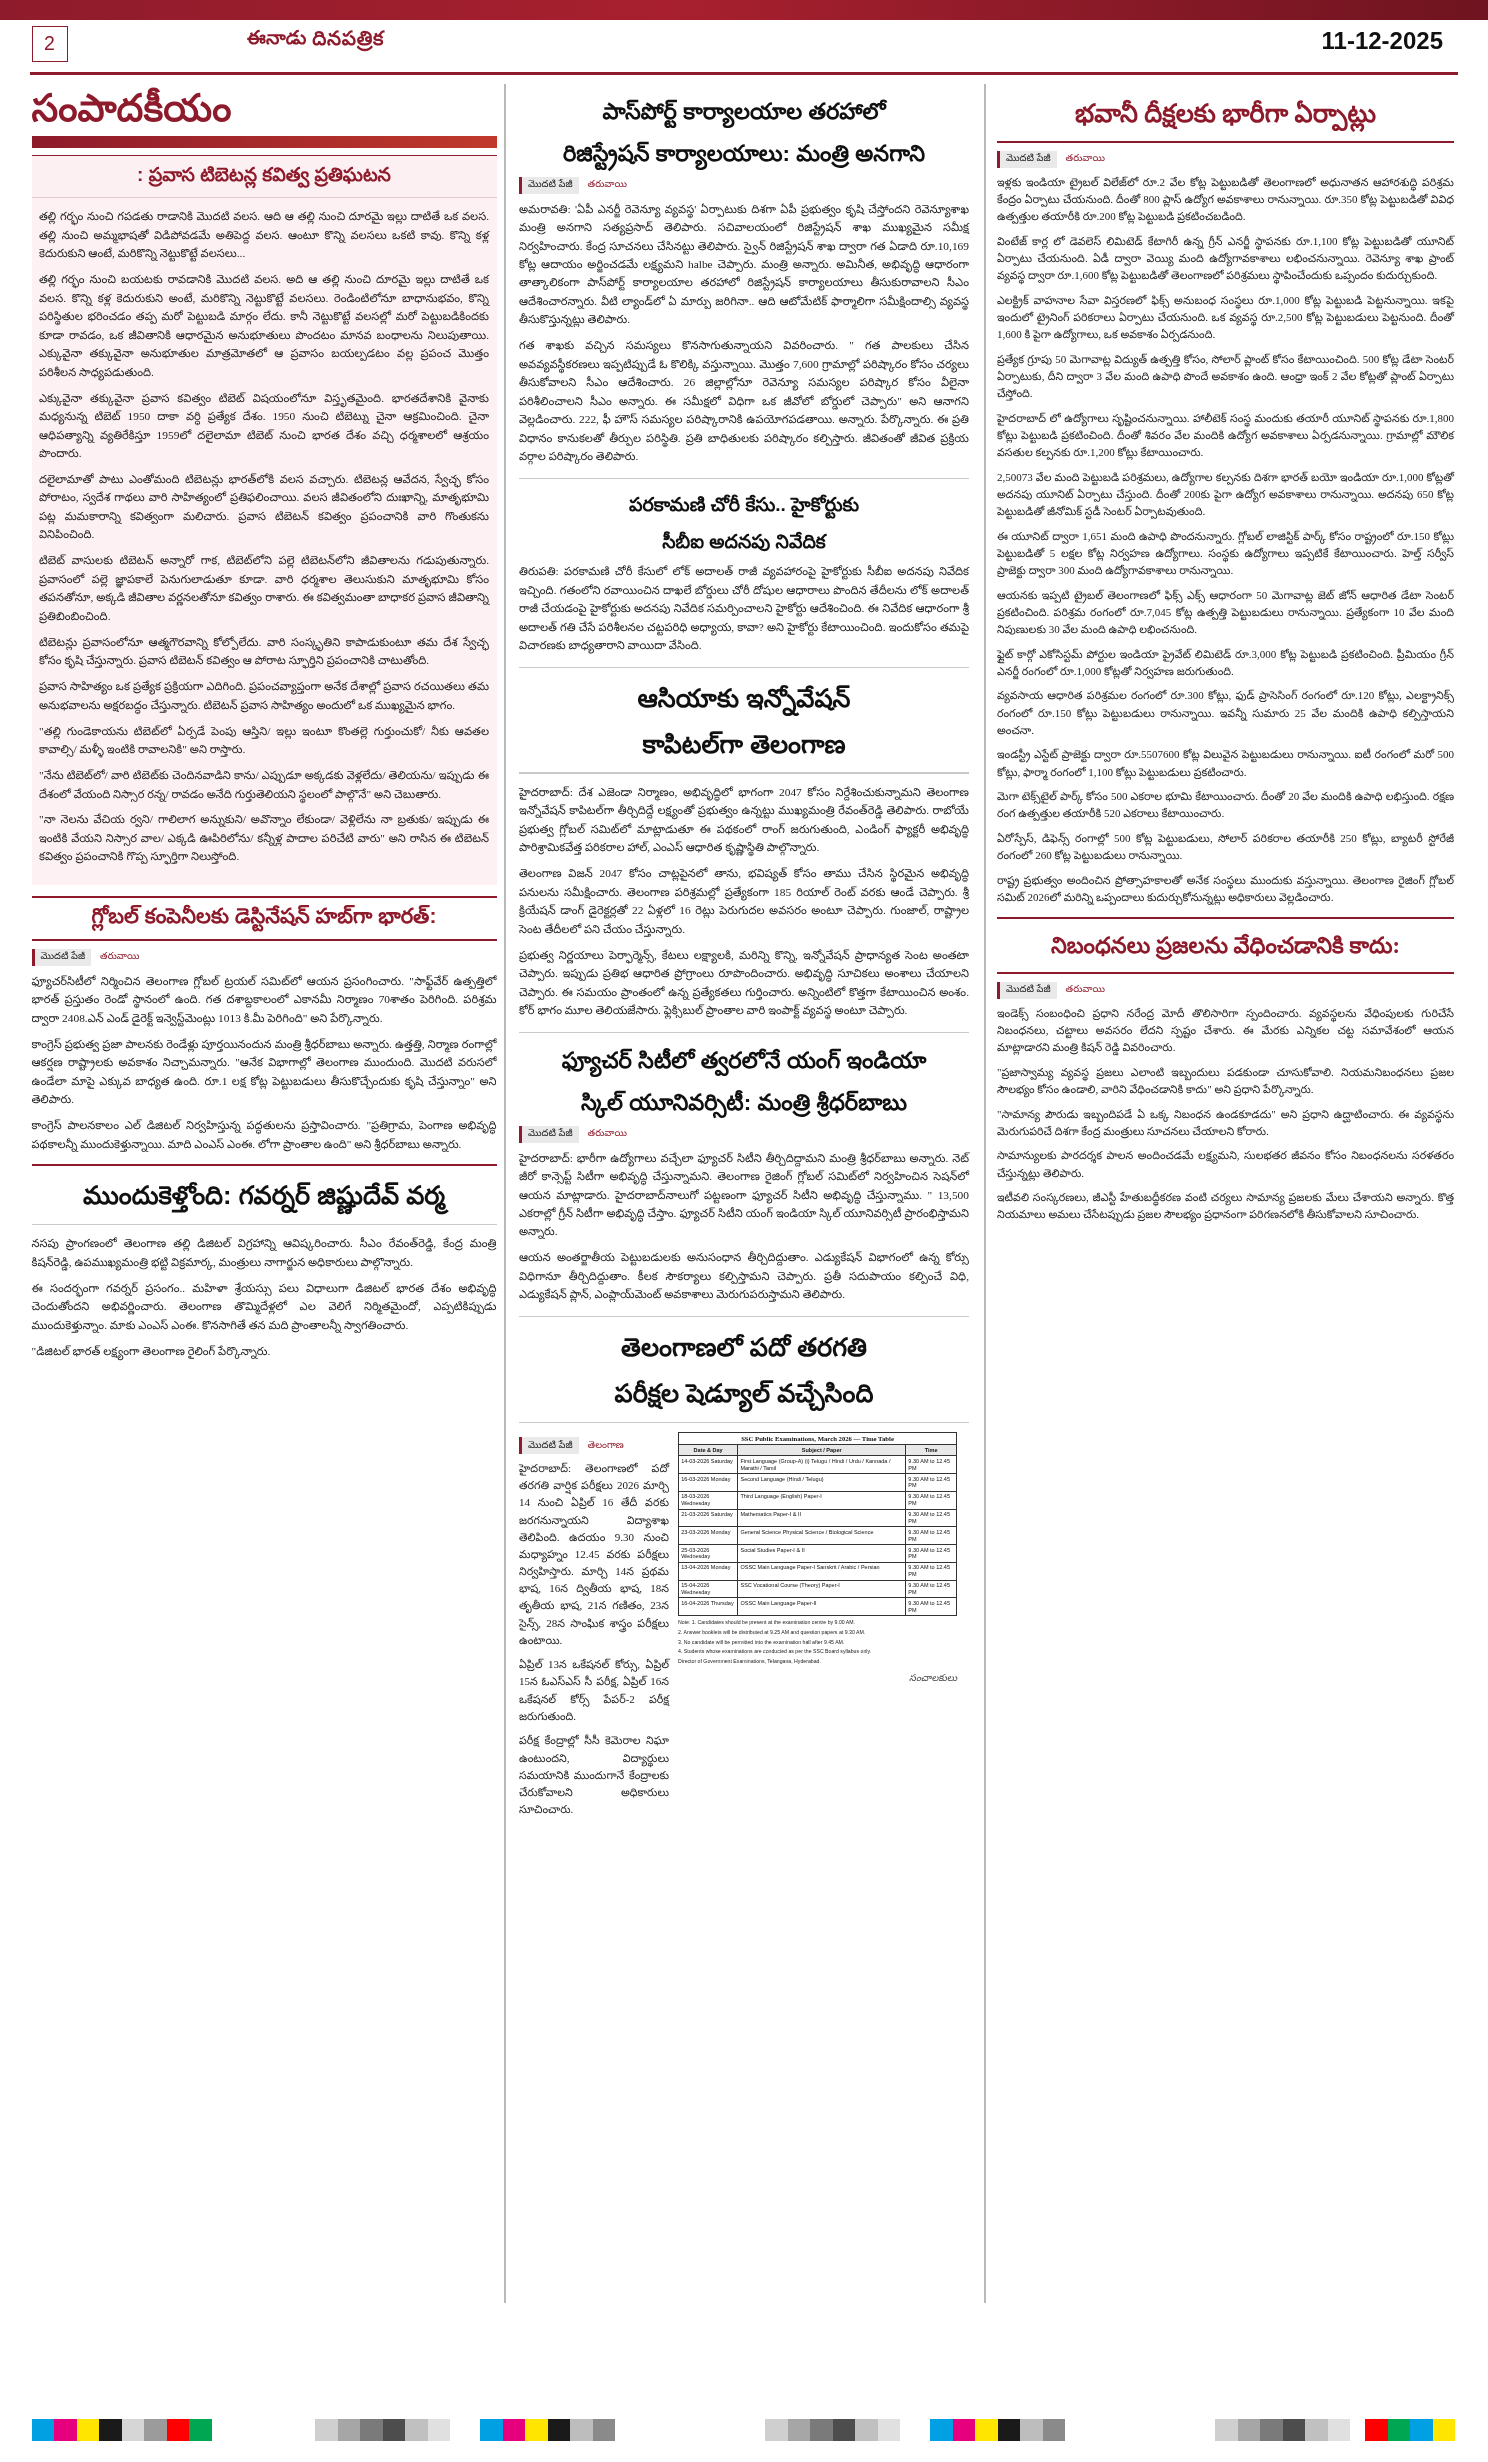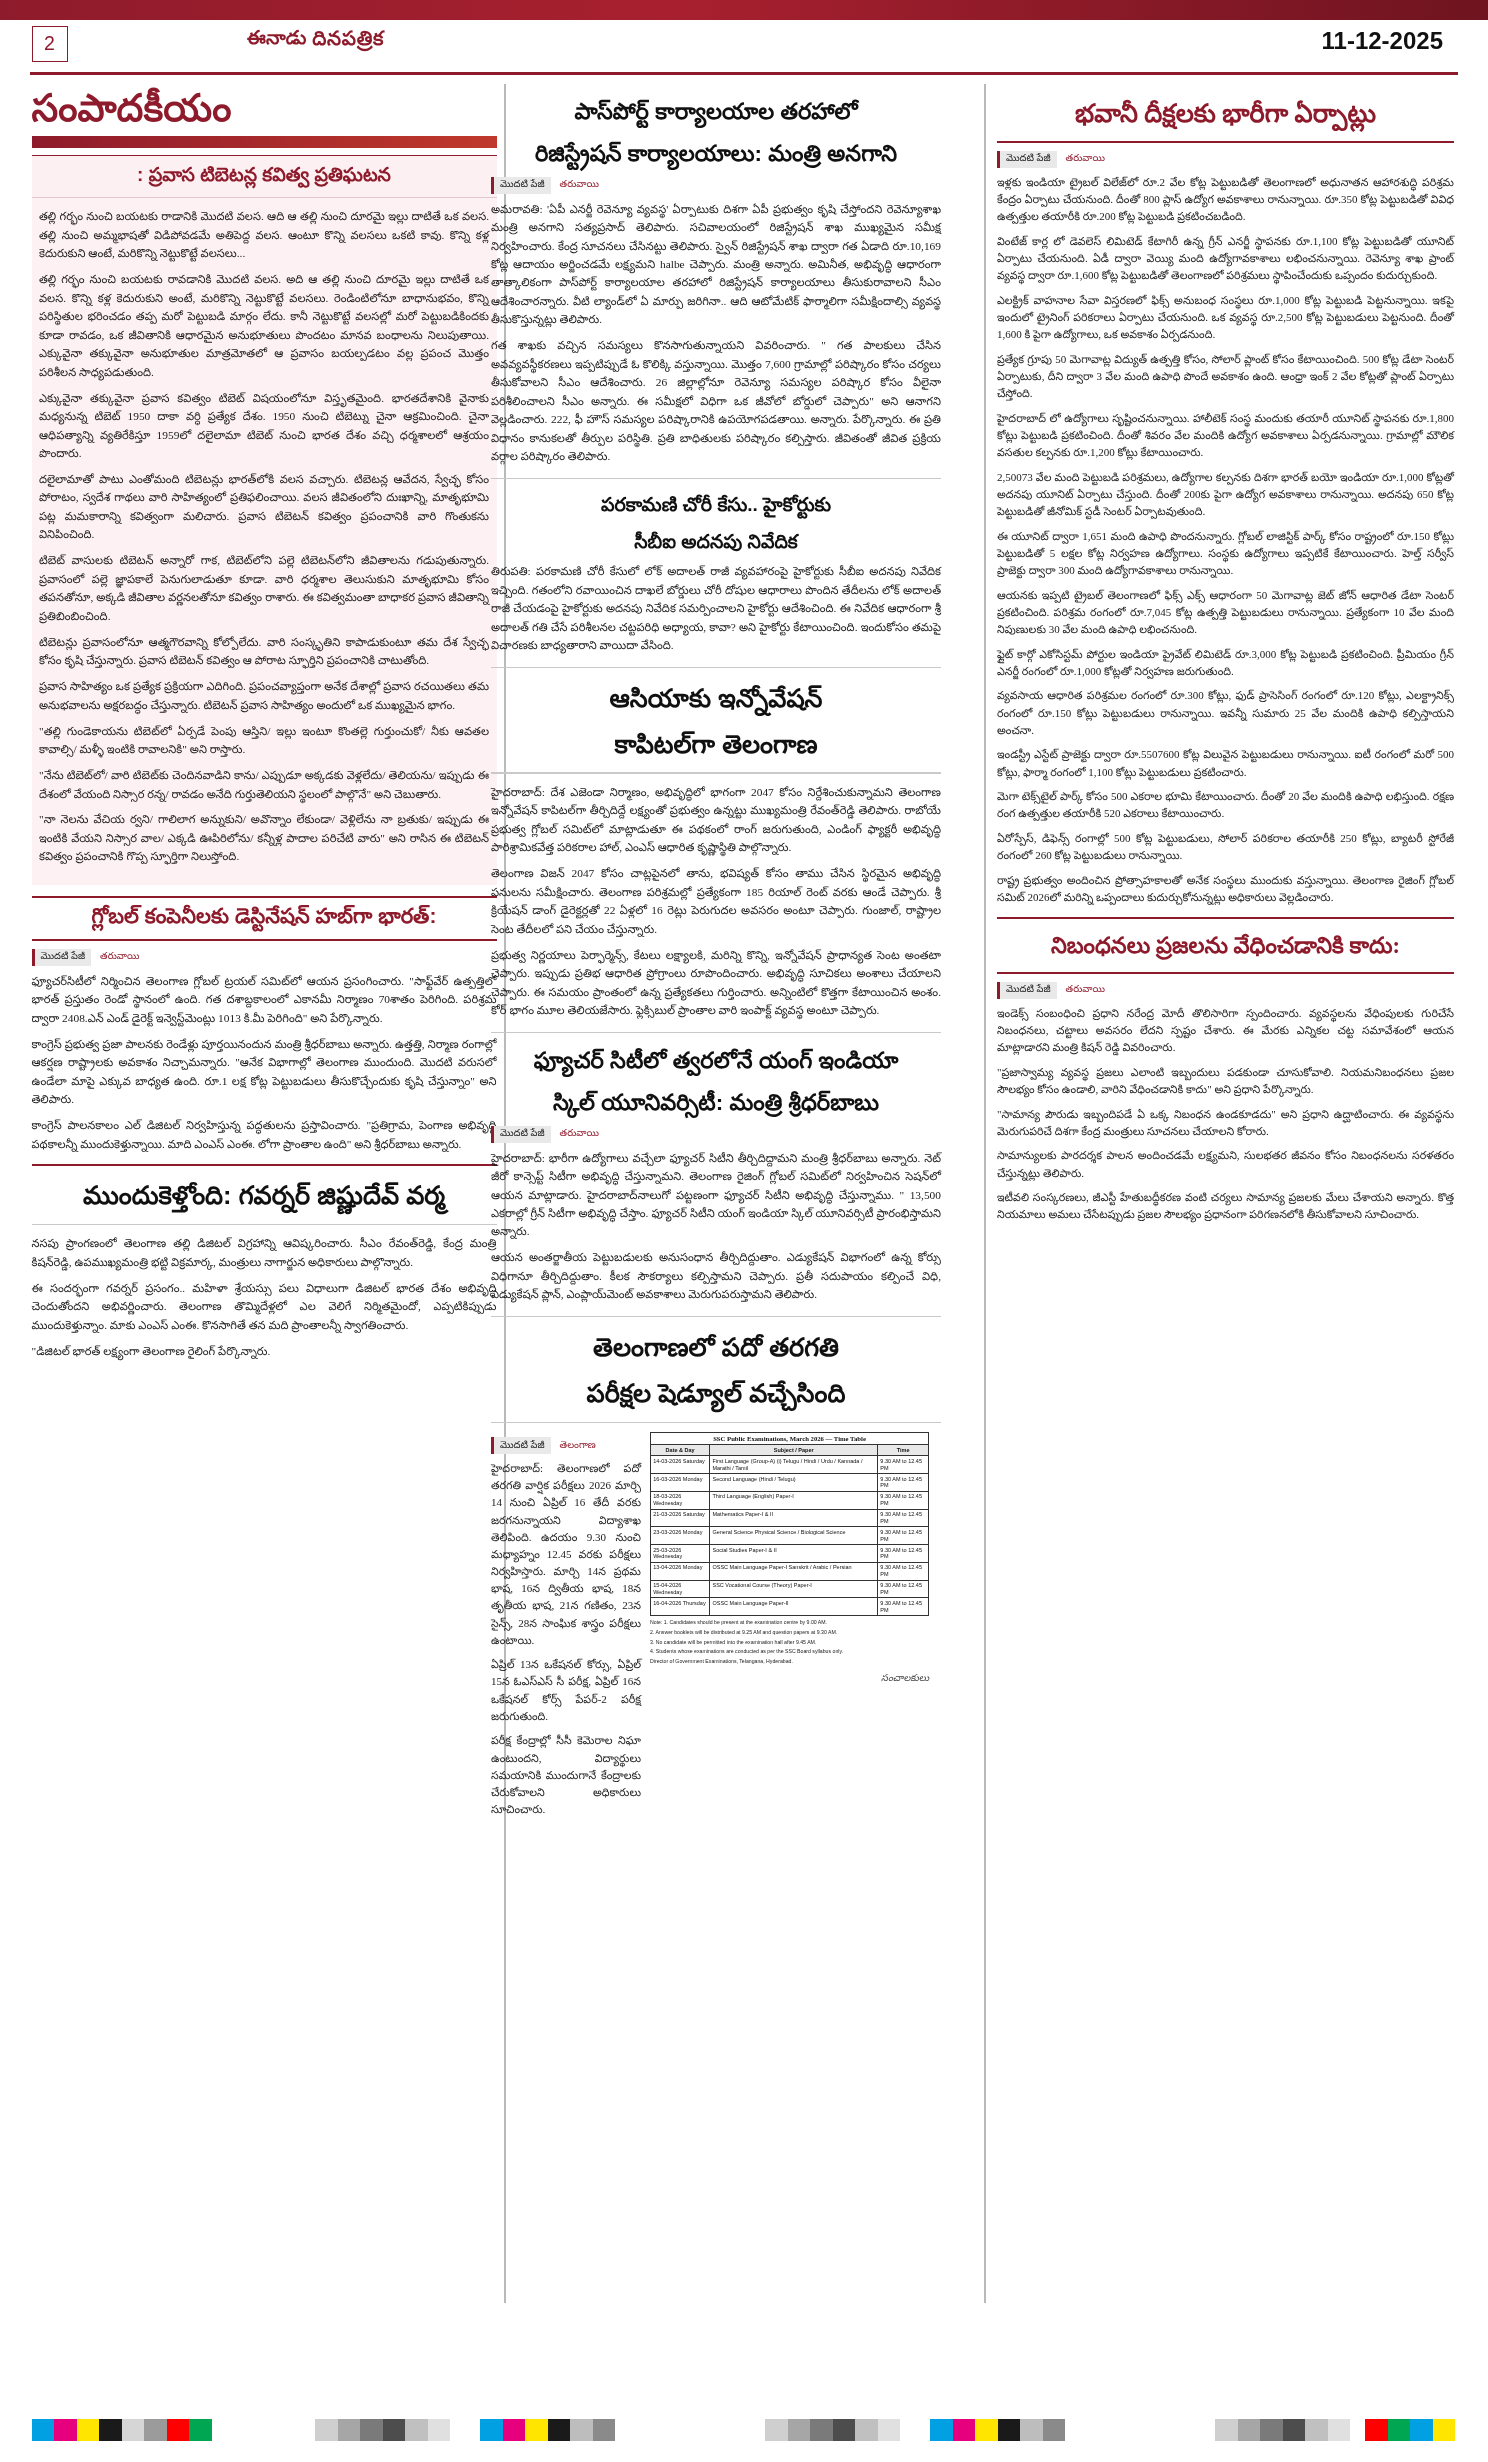"పాస్‌పోర్ట్ కార్యాలయాల తరహాలో" .c2 { left: 491px -> 519px }
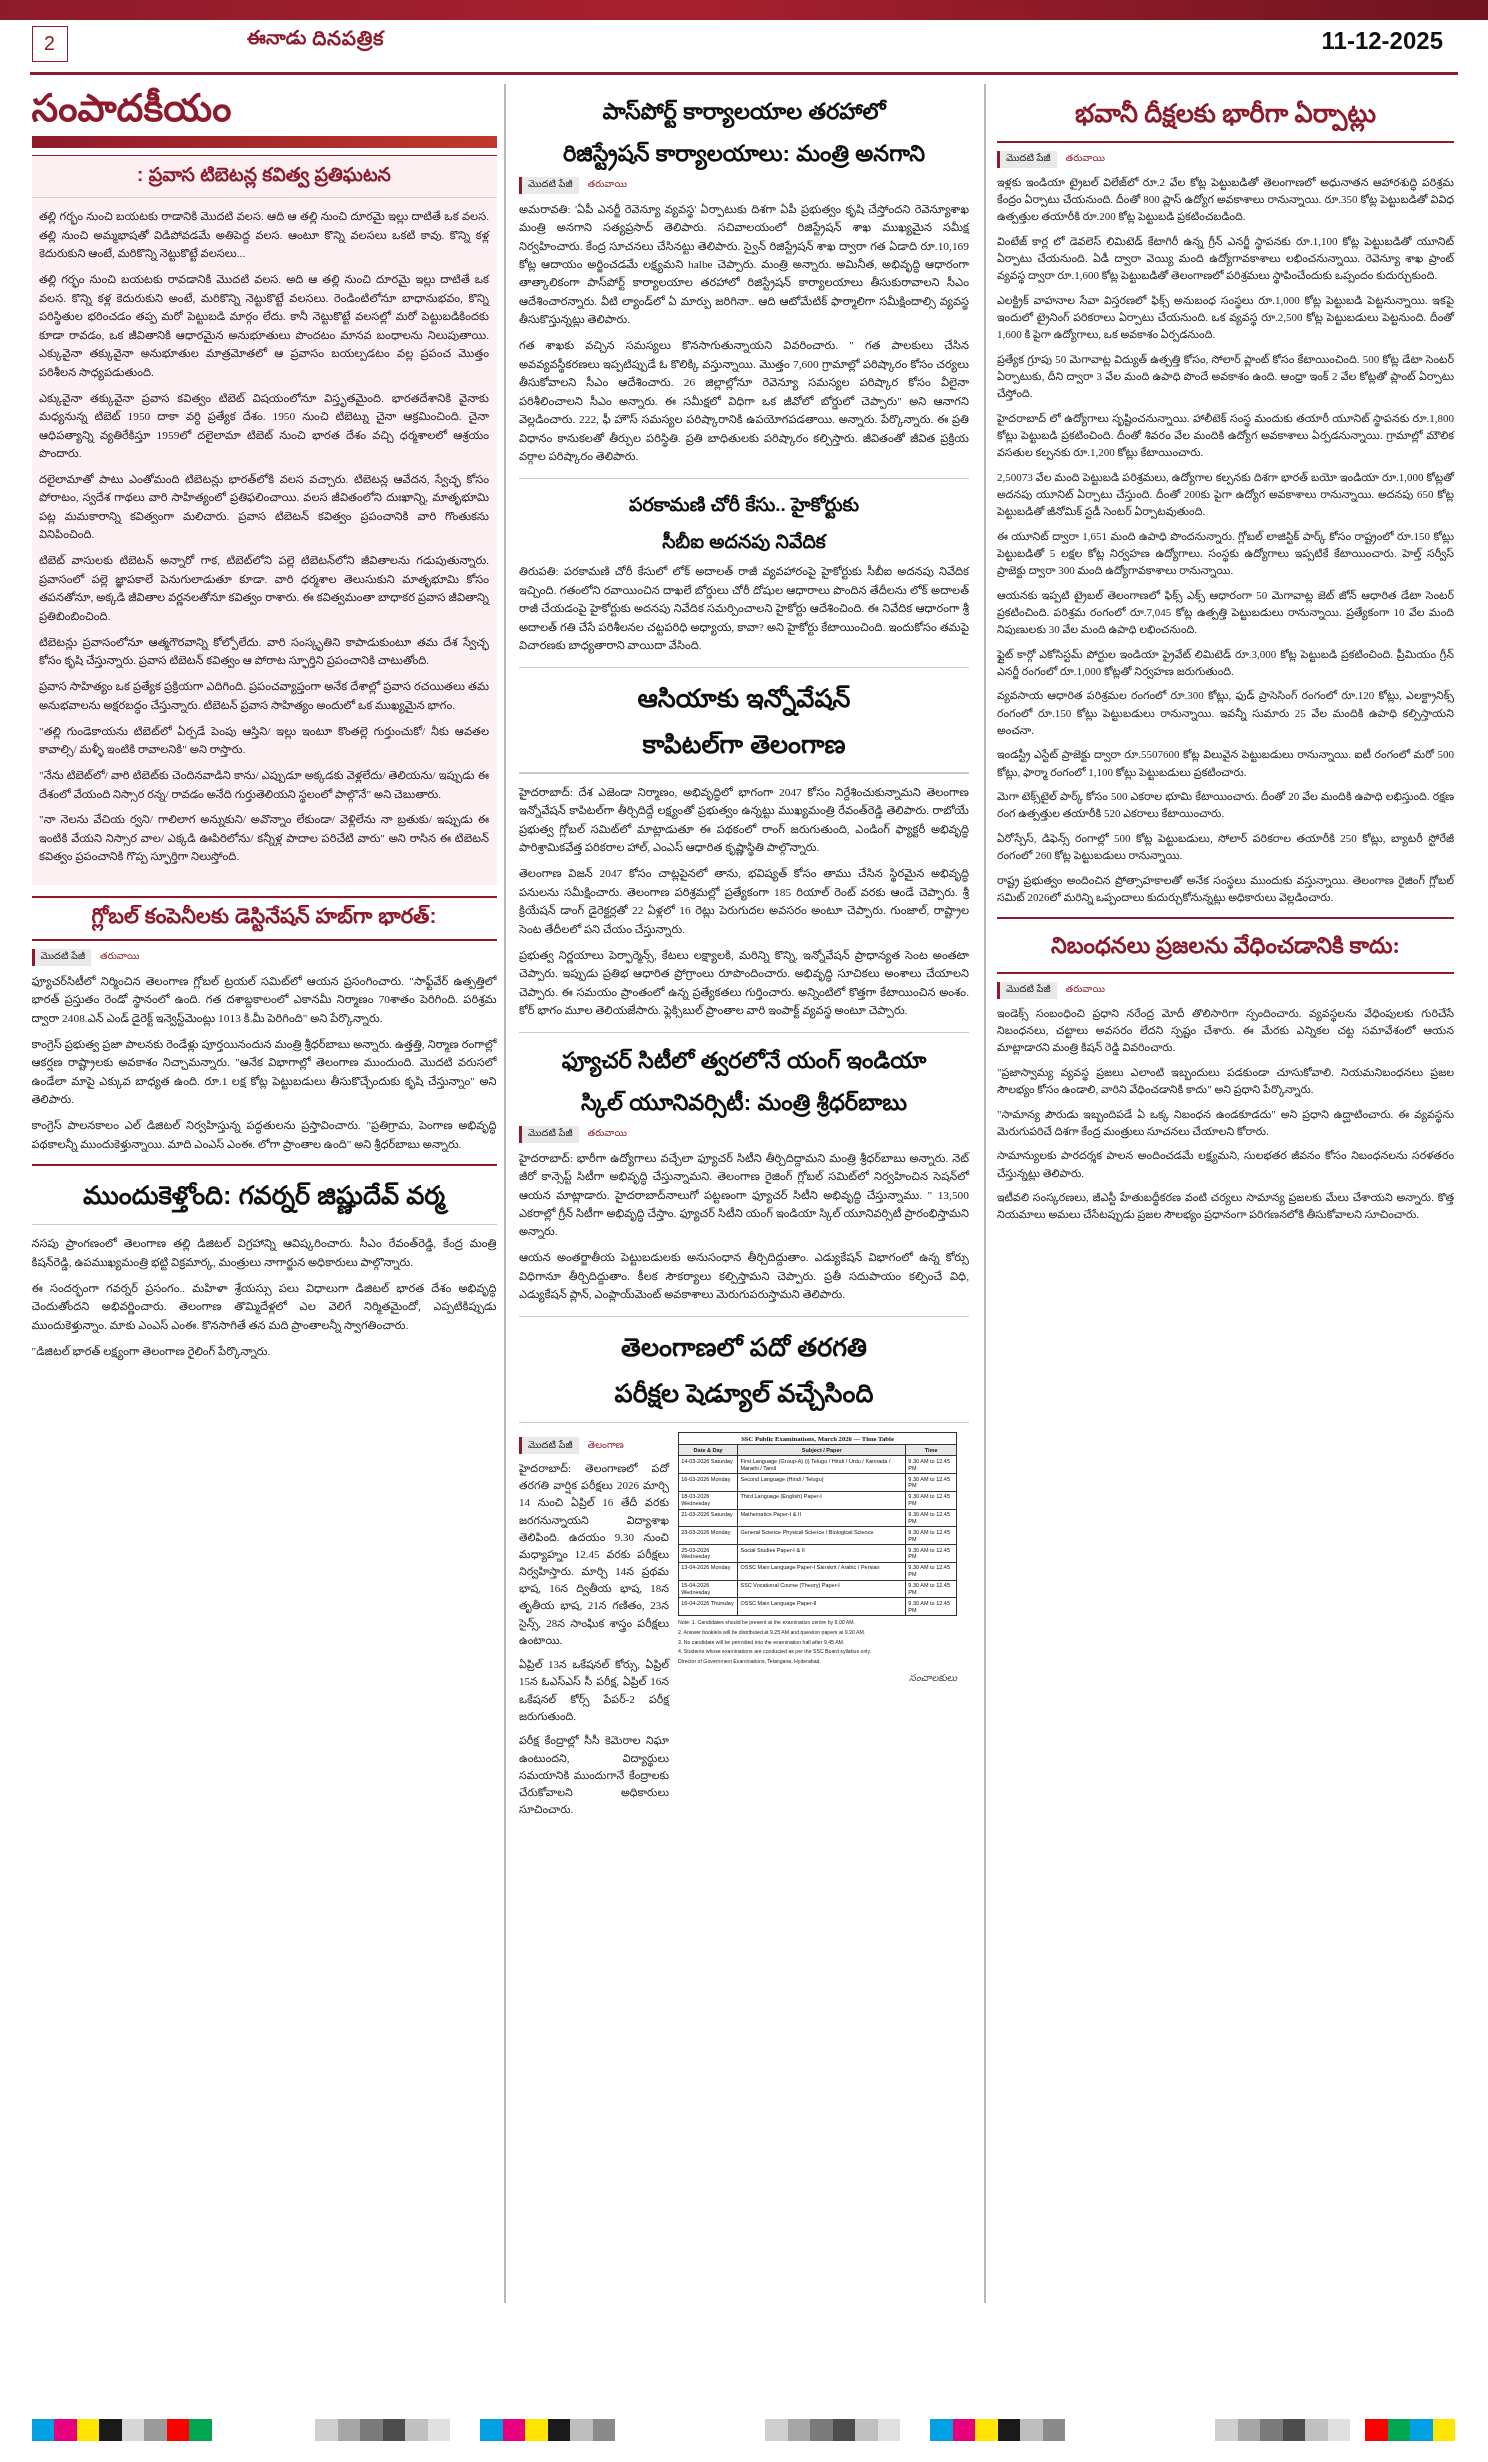"తల్లి గర్భం నుంచి బయటకు రాడానికి" p { text: బయటకు -> గపడతు }
